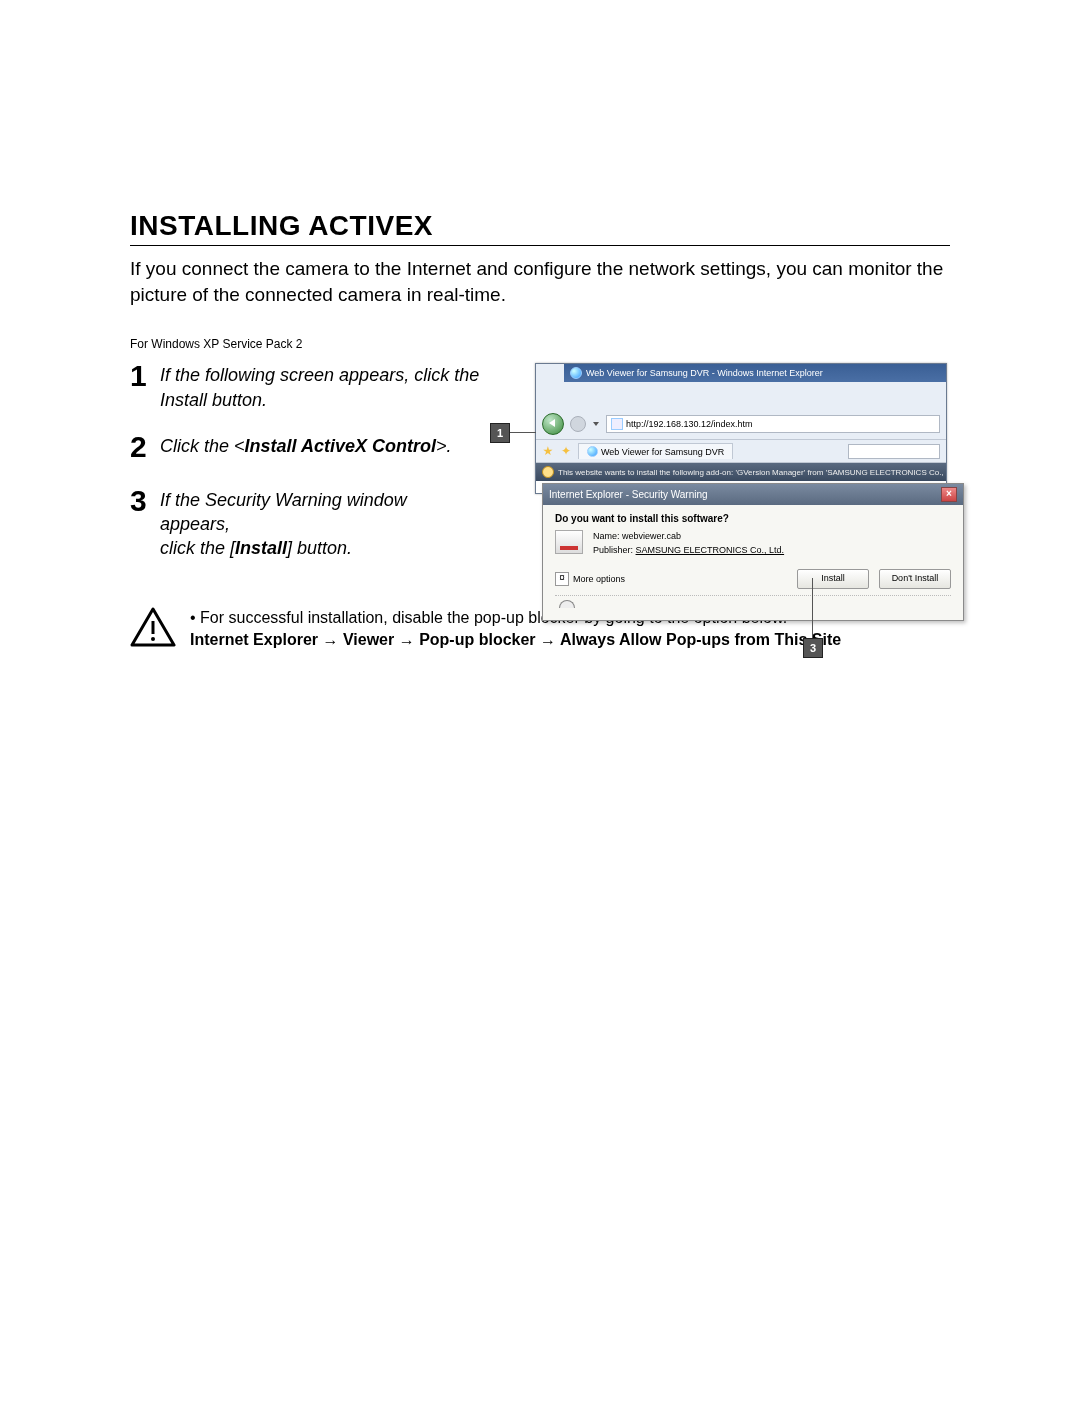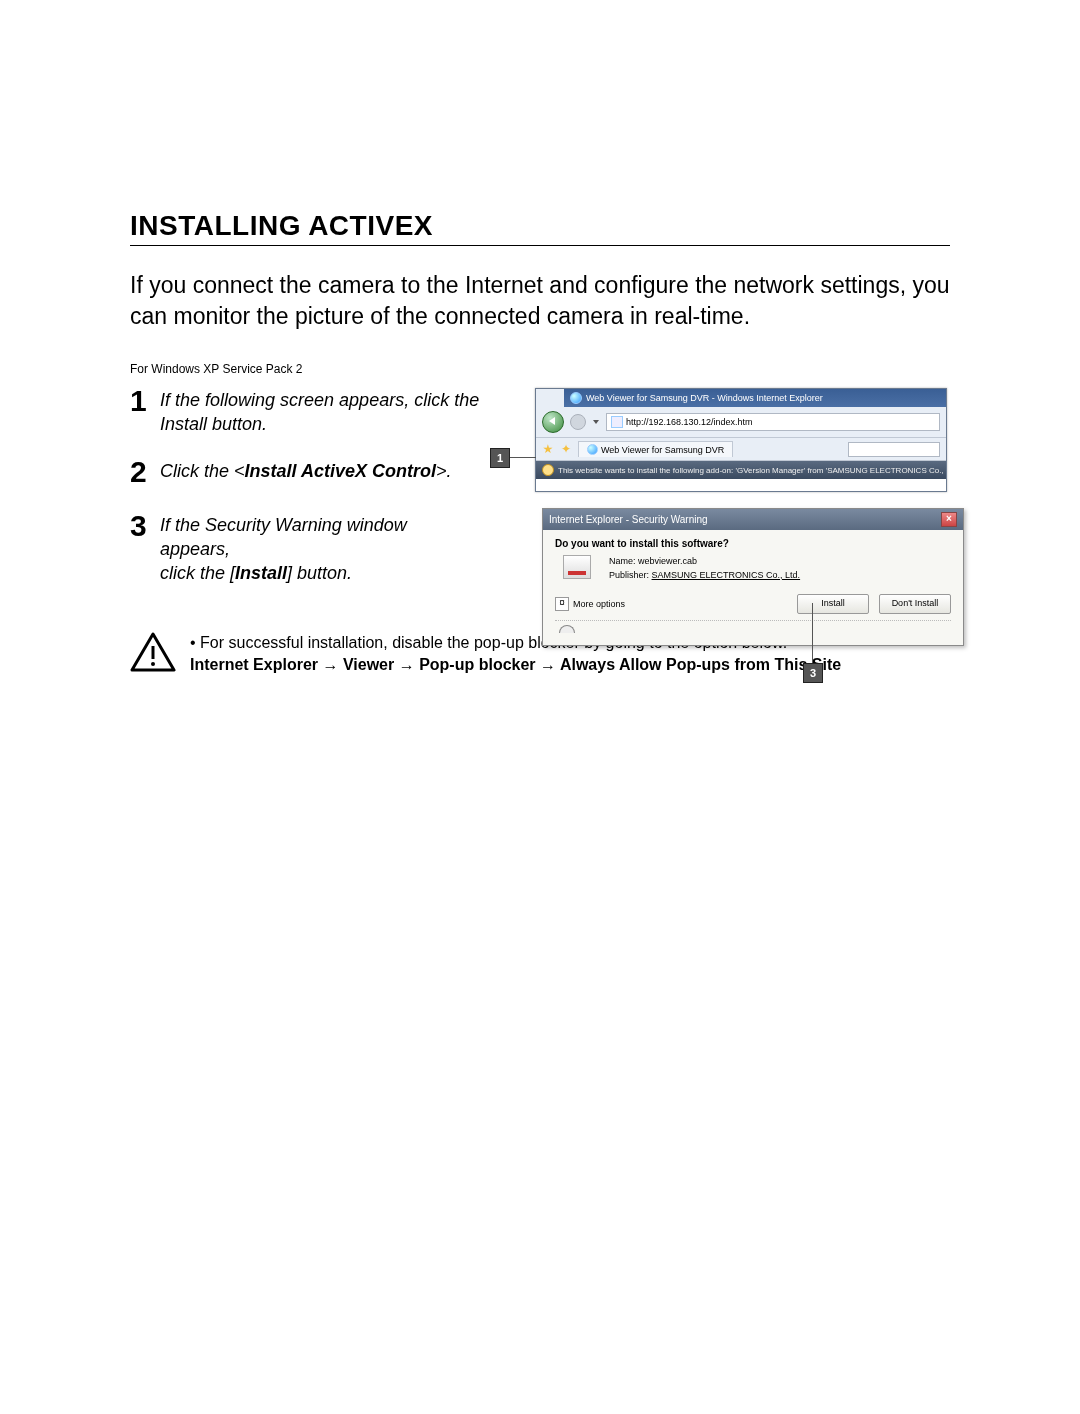"If you connect the camera" .intro { font-size: 23px -> 19px; margin-top: 24px -> 10px }
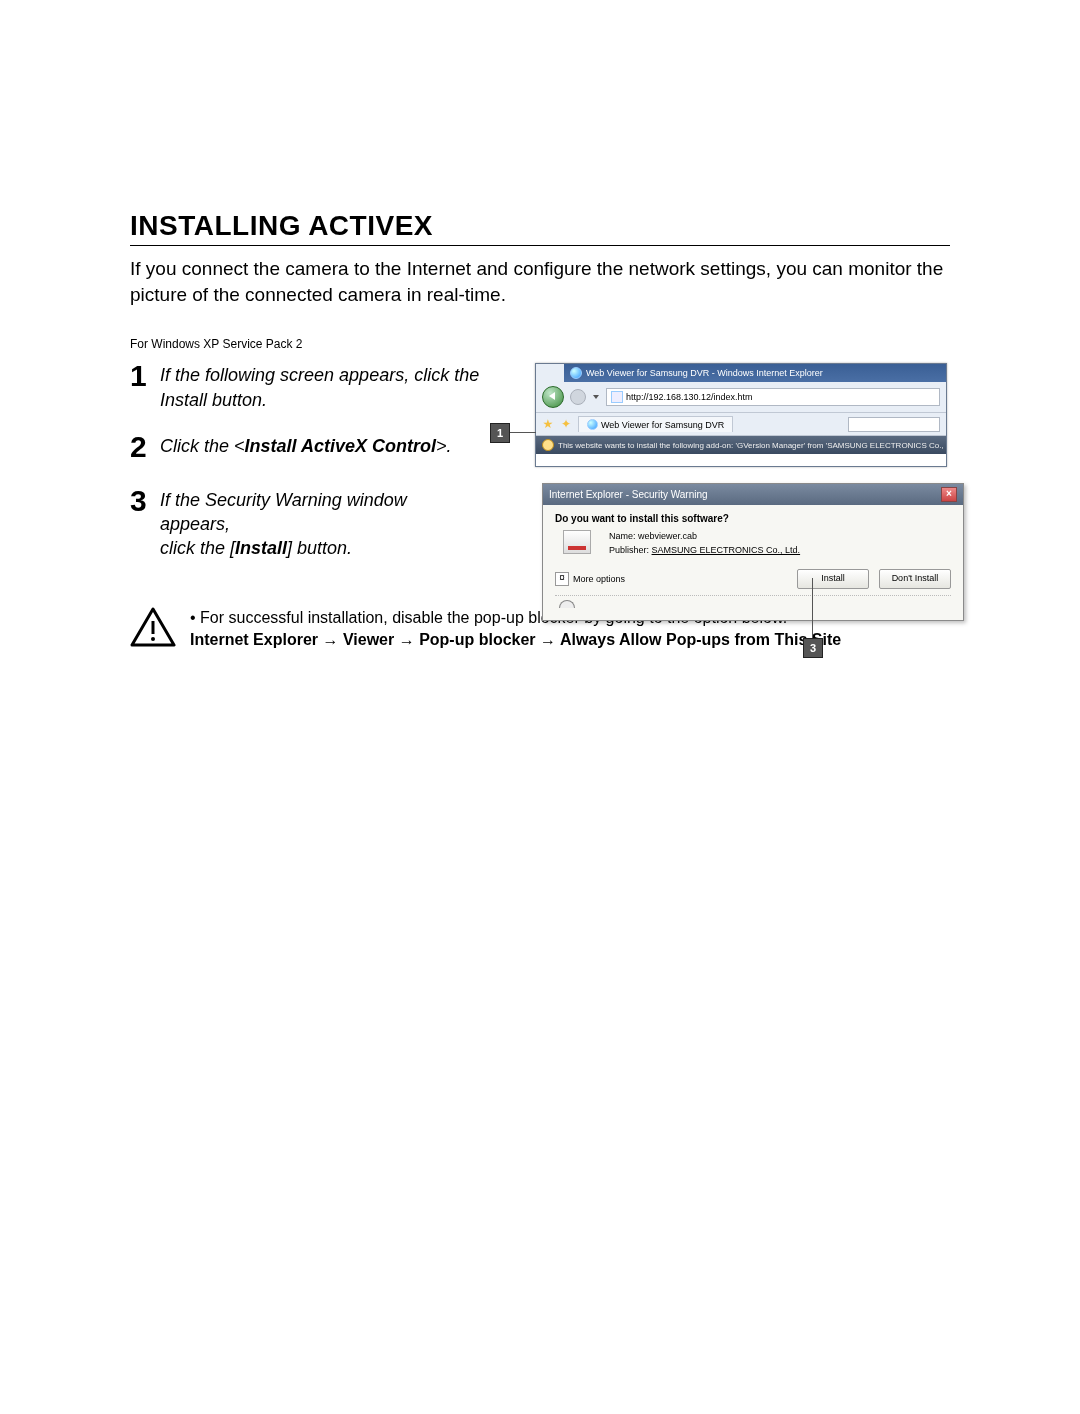"http://192.168.130.12/index.htm" .ie-nav { margin-top: none -> 27px }
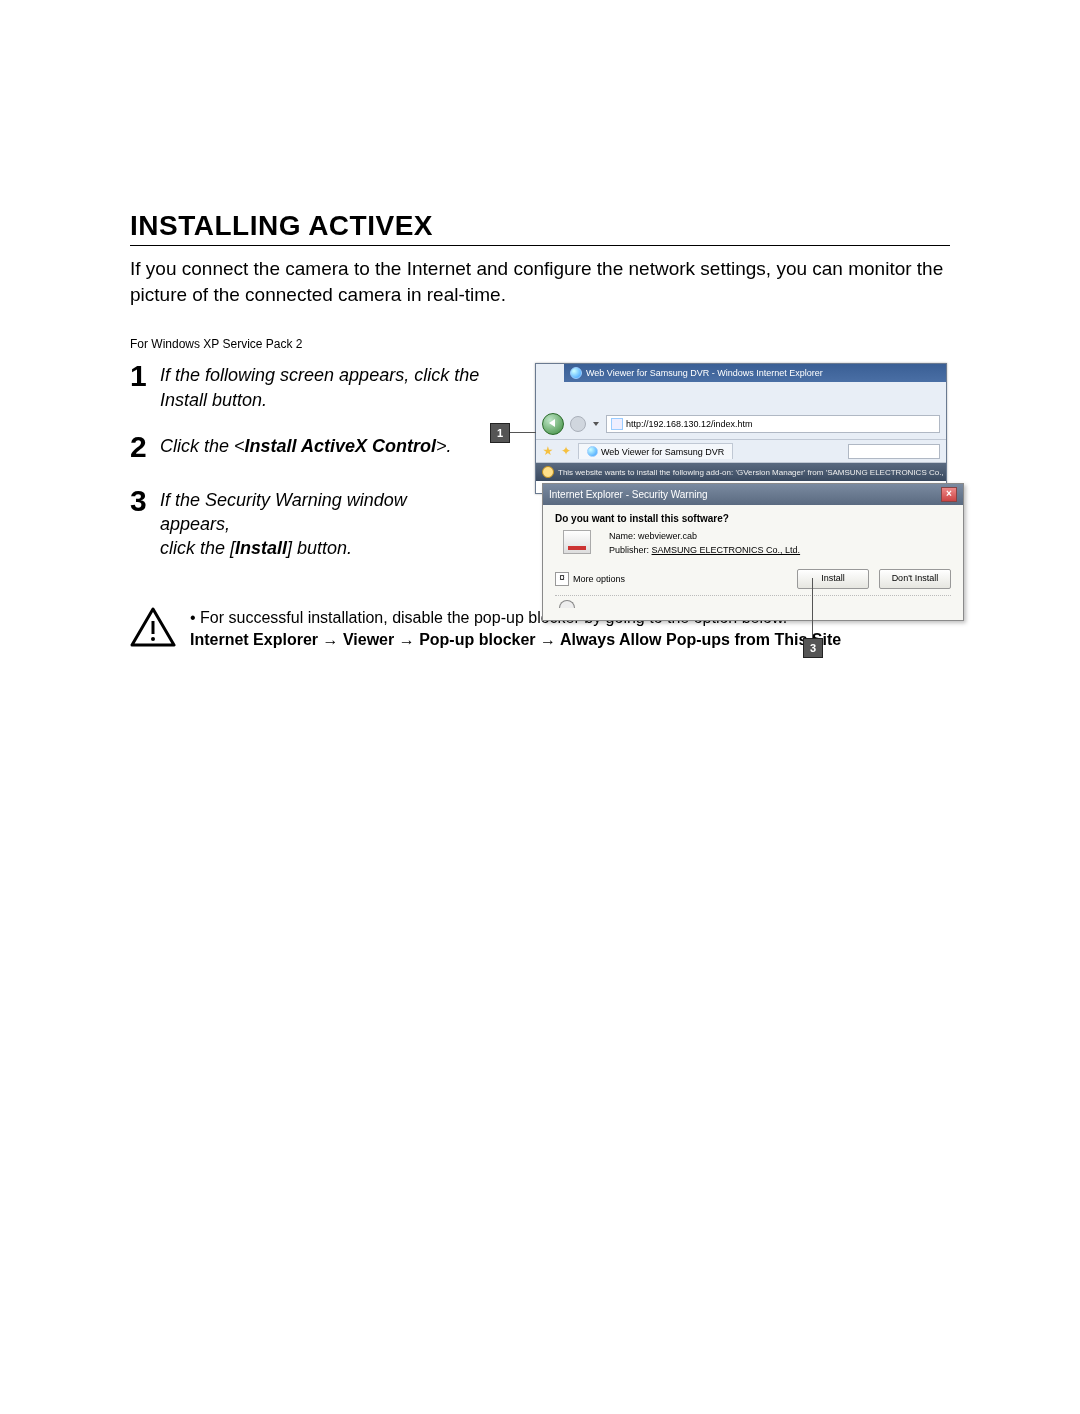"Name: webviewer.cab" .sec-row { gap: 18px -> 10px; margin-left: 8px -> none }
